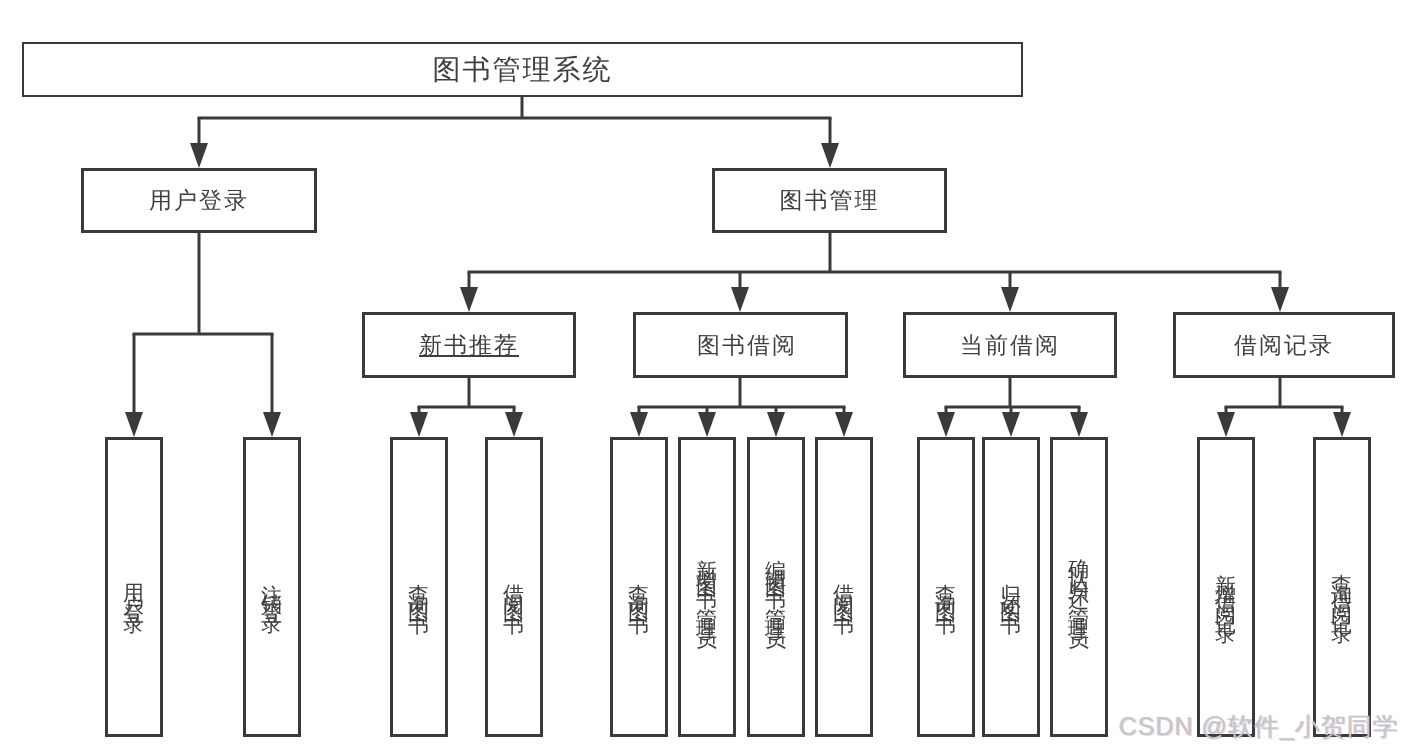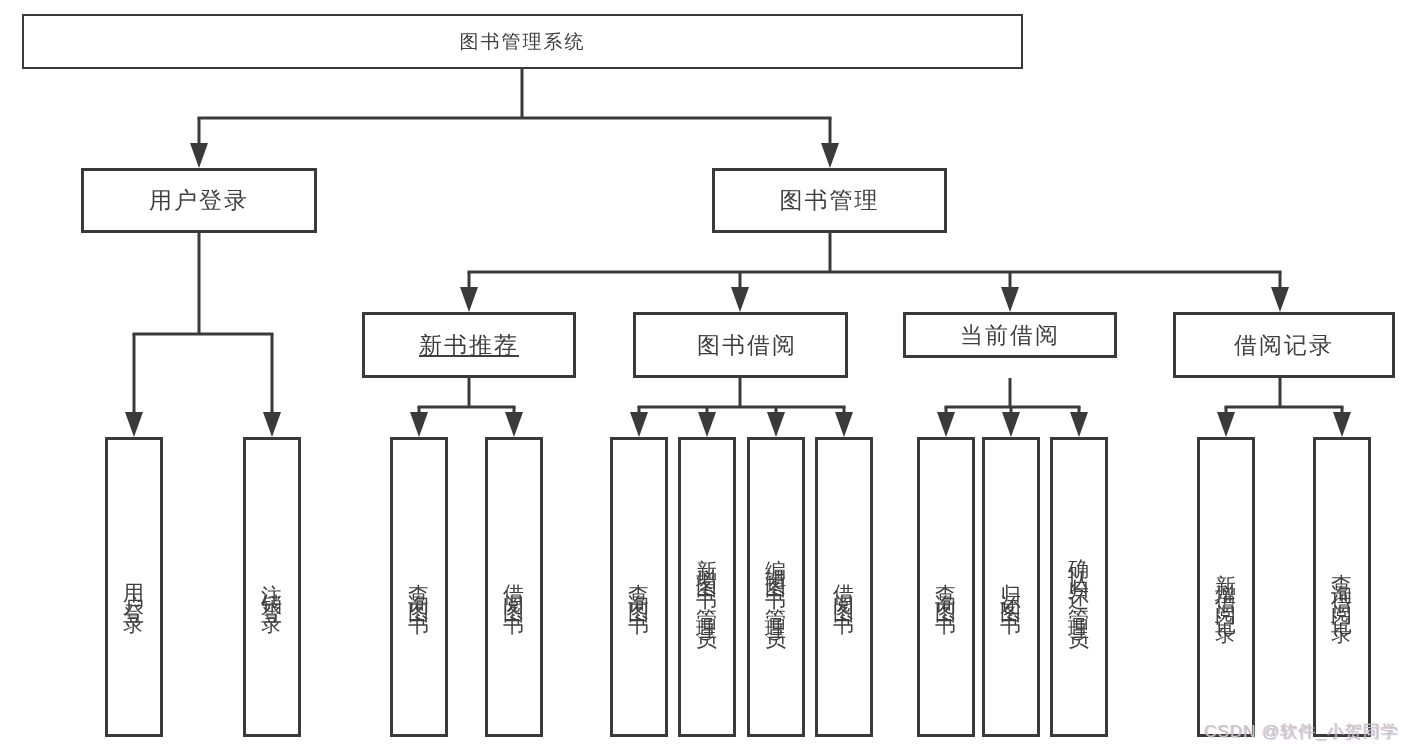"图书管理系统" .hbox.root { font-size: 19px -> 28px; margin-top: none -> 28px }
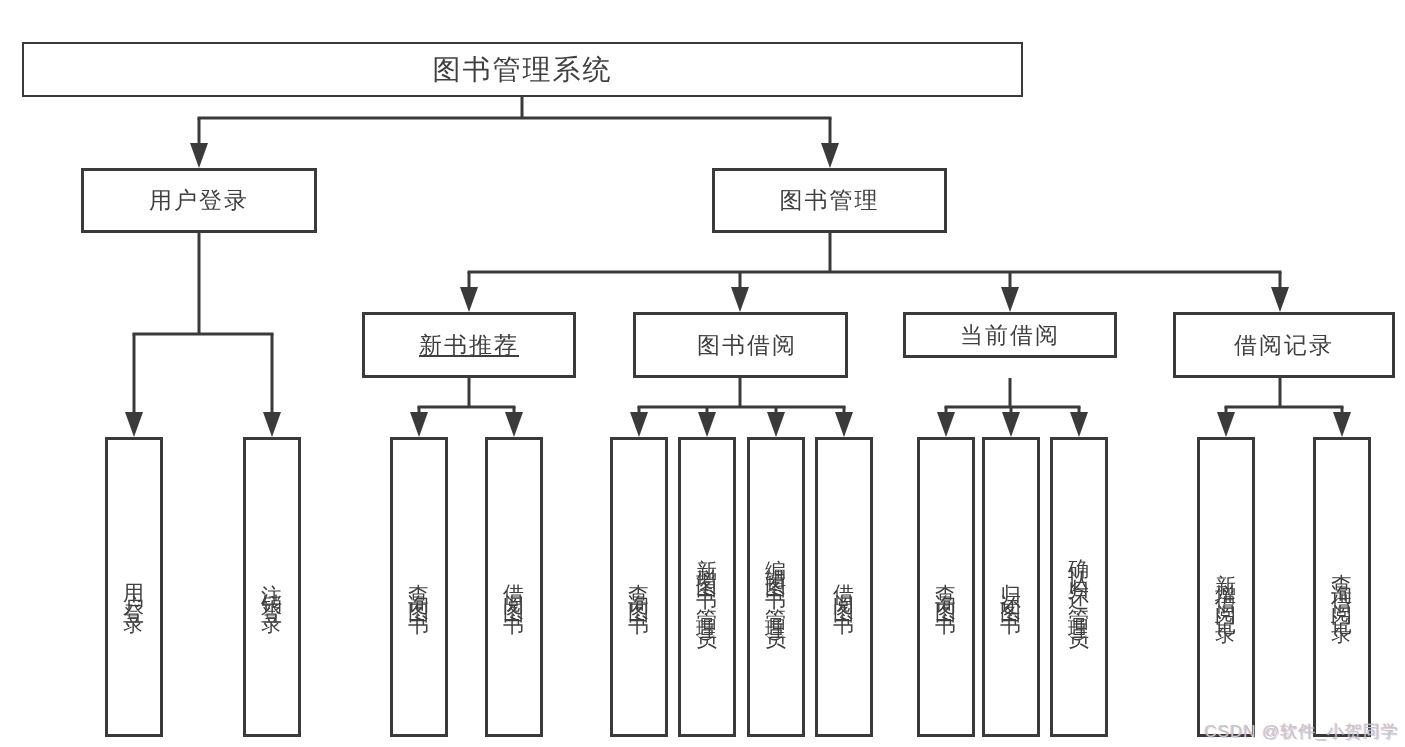"当前借阅" .n-cur-borrow { height: 46px -> 66px }
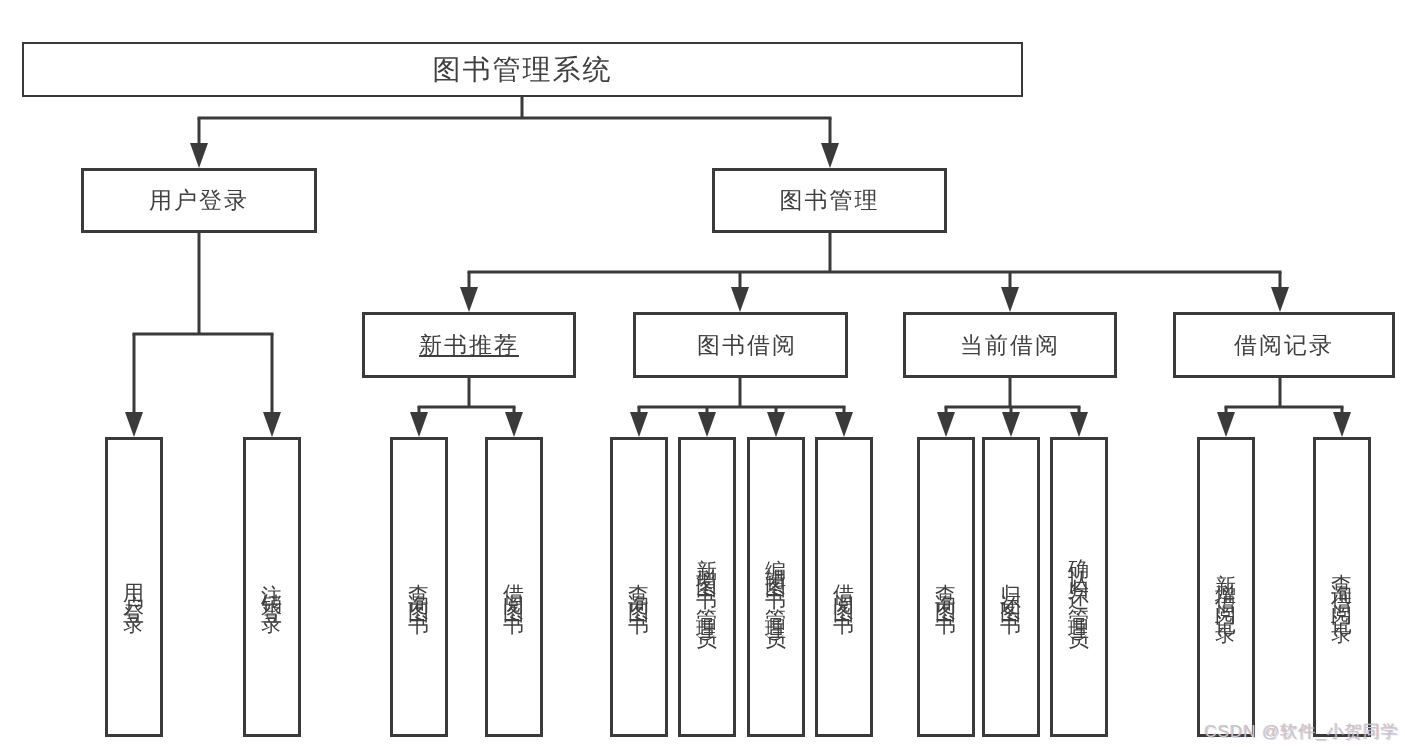"CSDN @软件_小贺同学" #watermark { font-size: 17px -> 25px }
